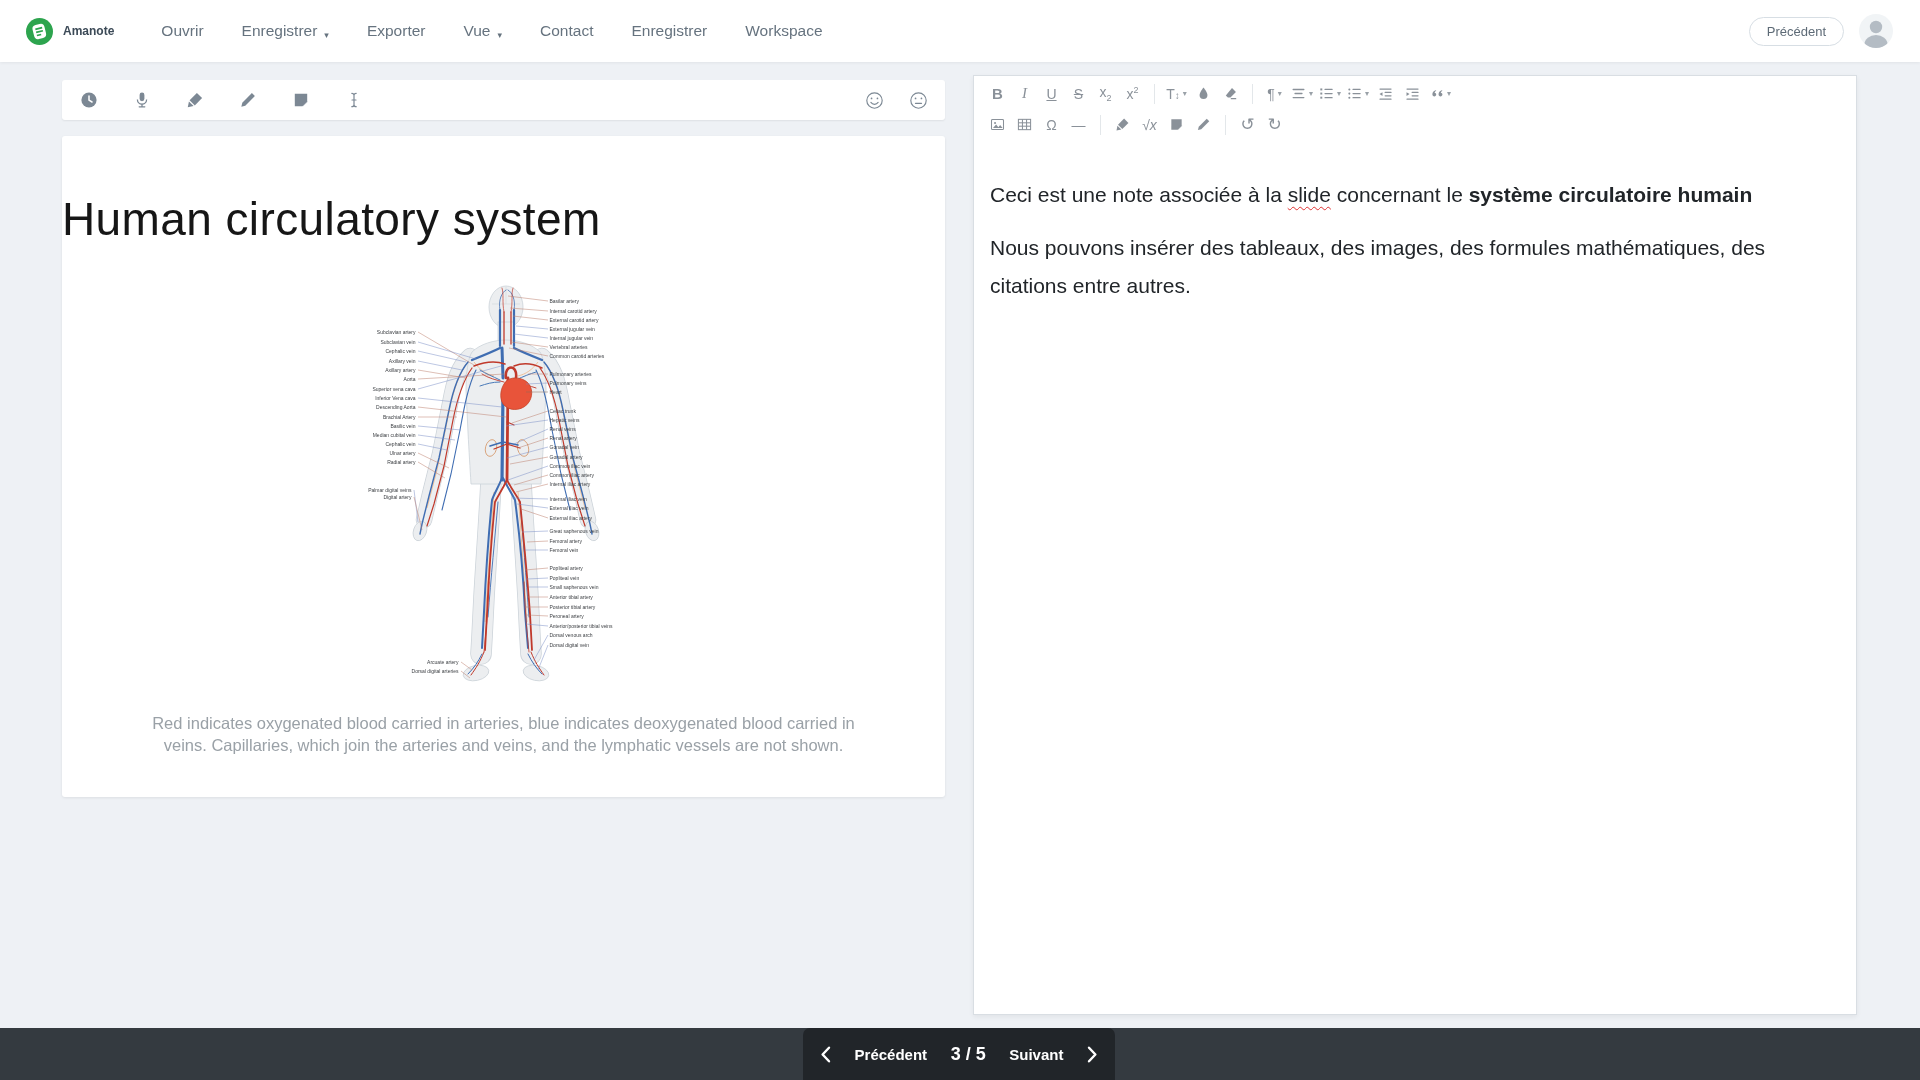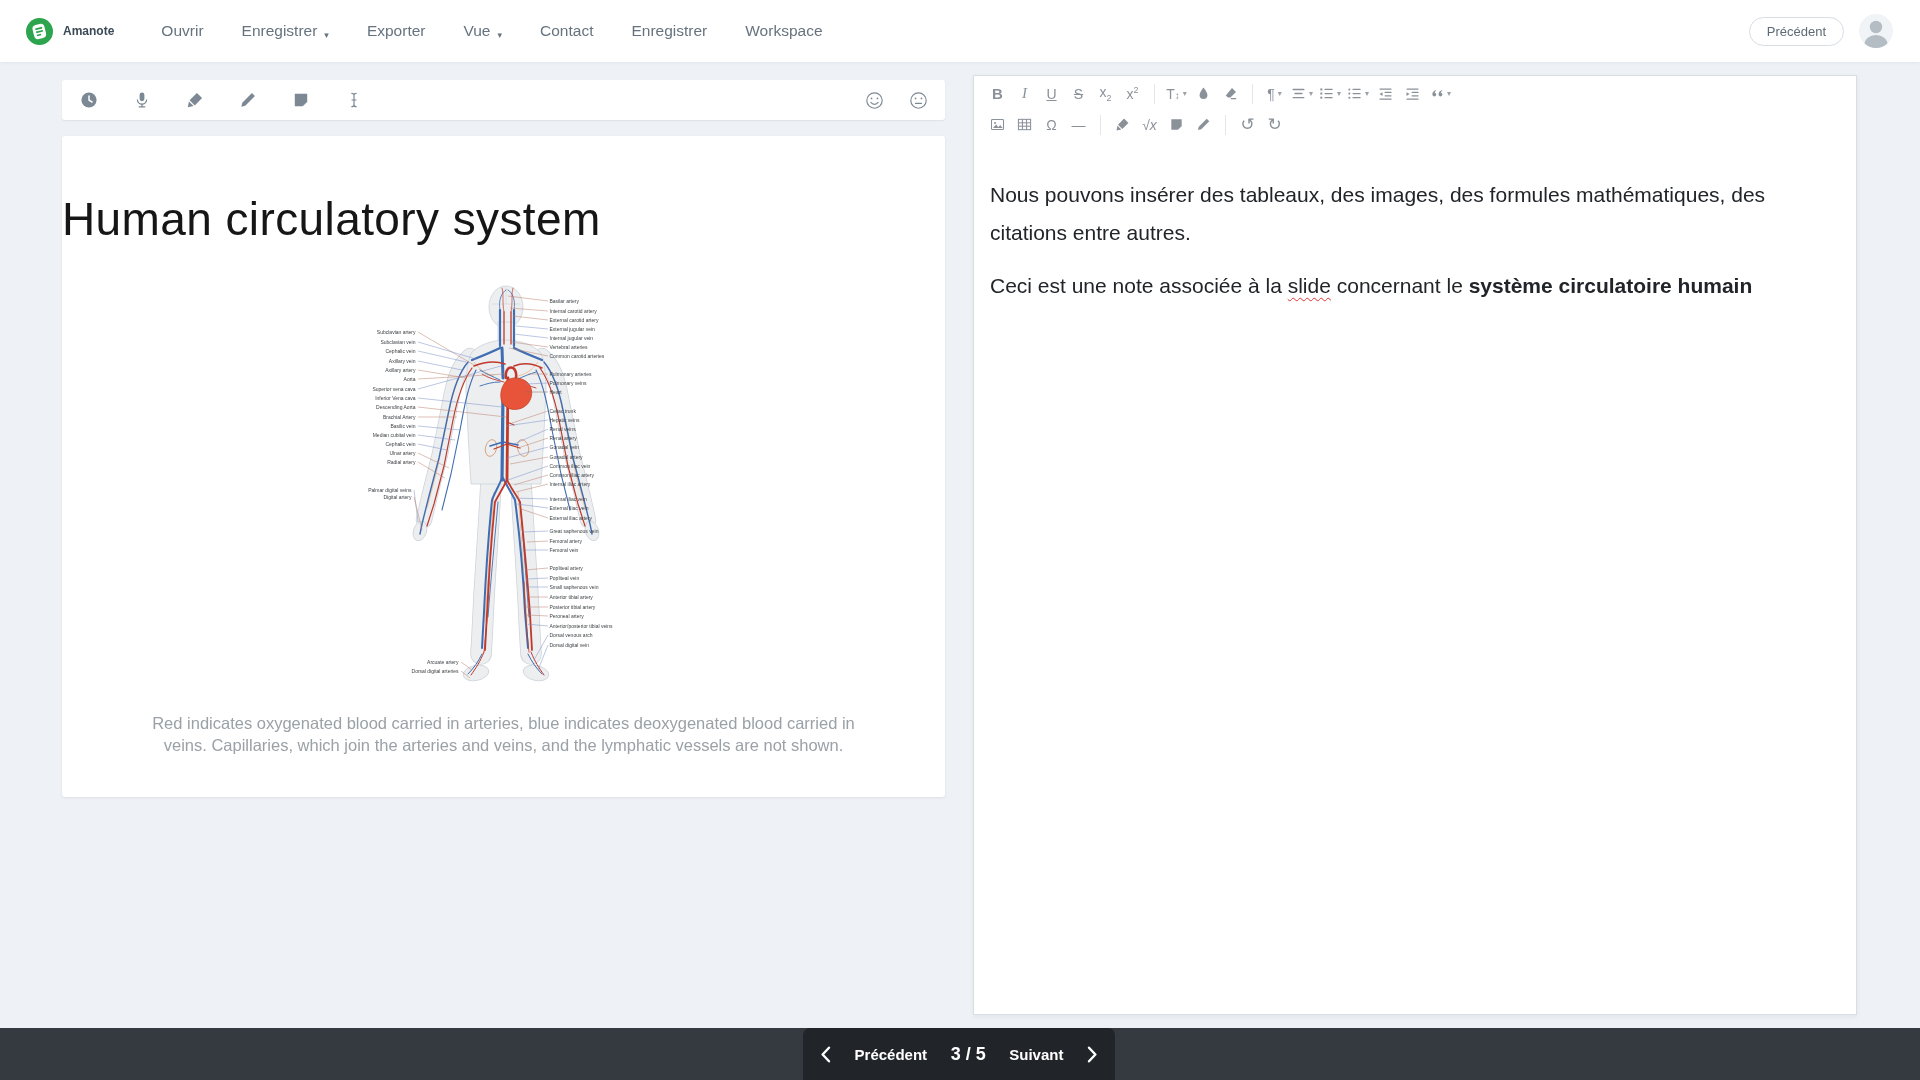"Nous pouvons insérer des tableaux," p { order: before "Ceci est une note associée" -> after "Ceci est une note associée" }
